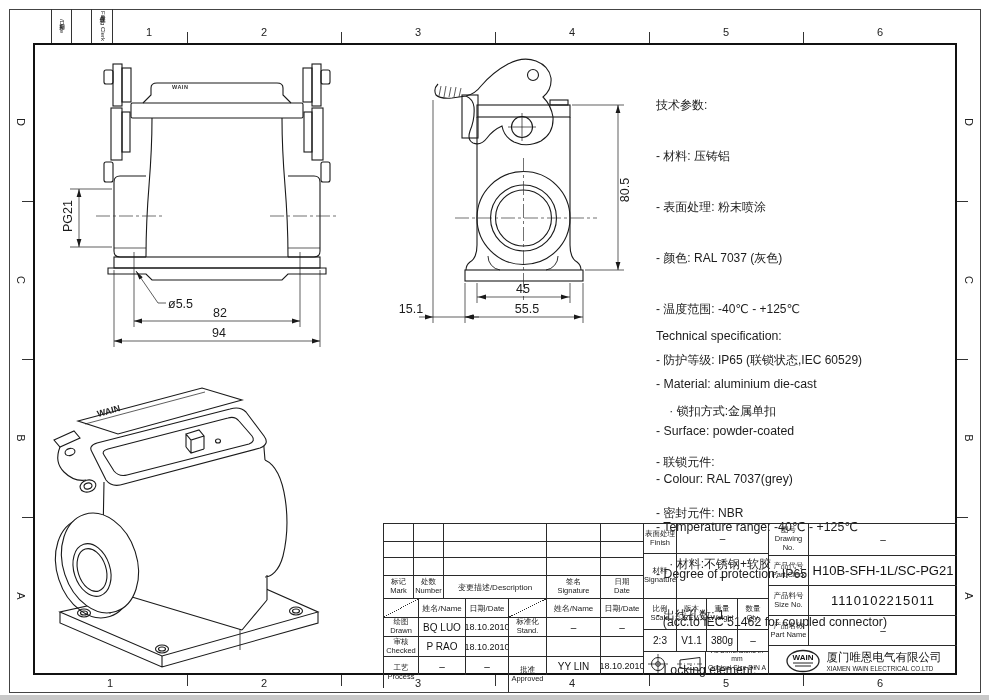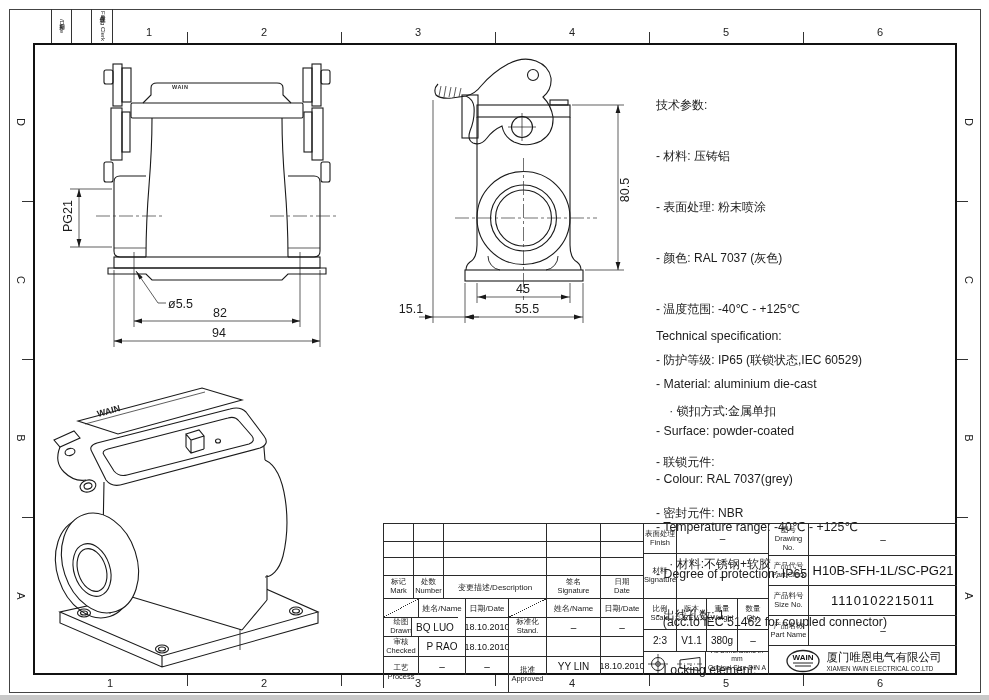"BQ LUO" div.cell { left: 28px -> 35px }
